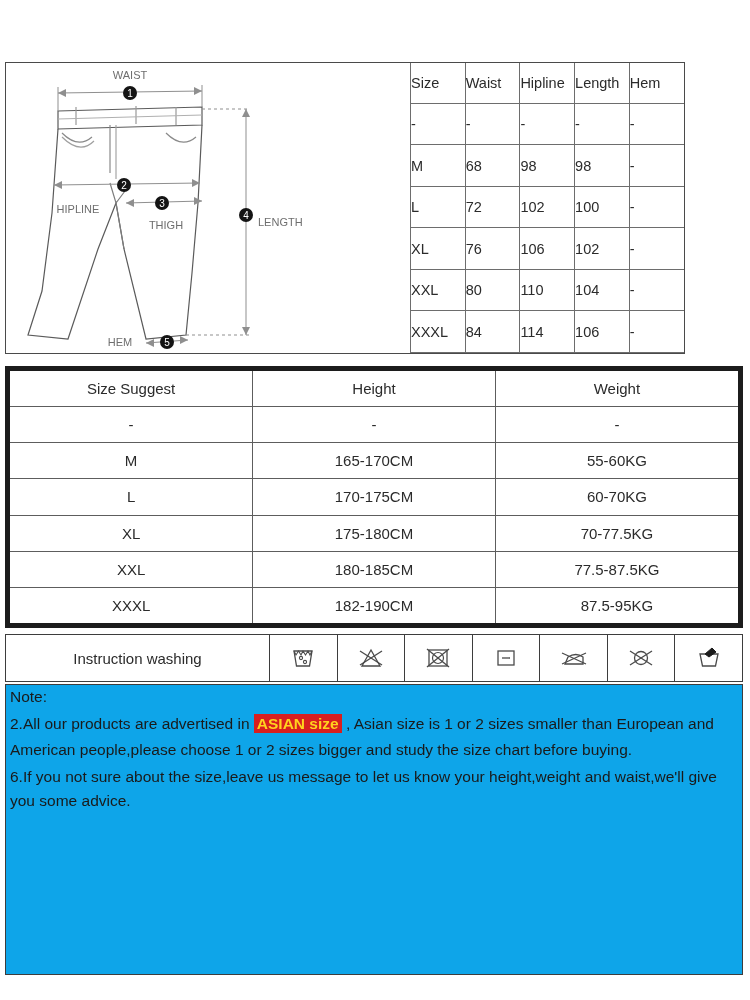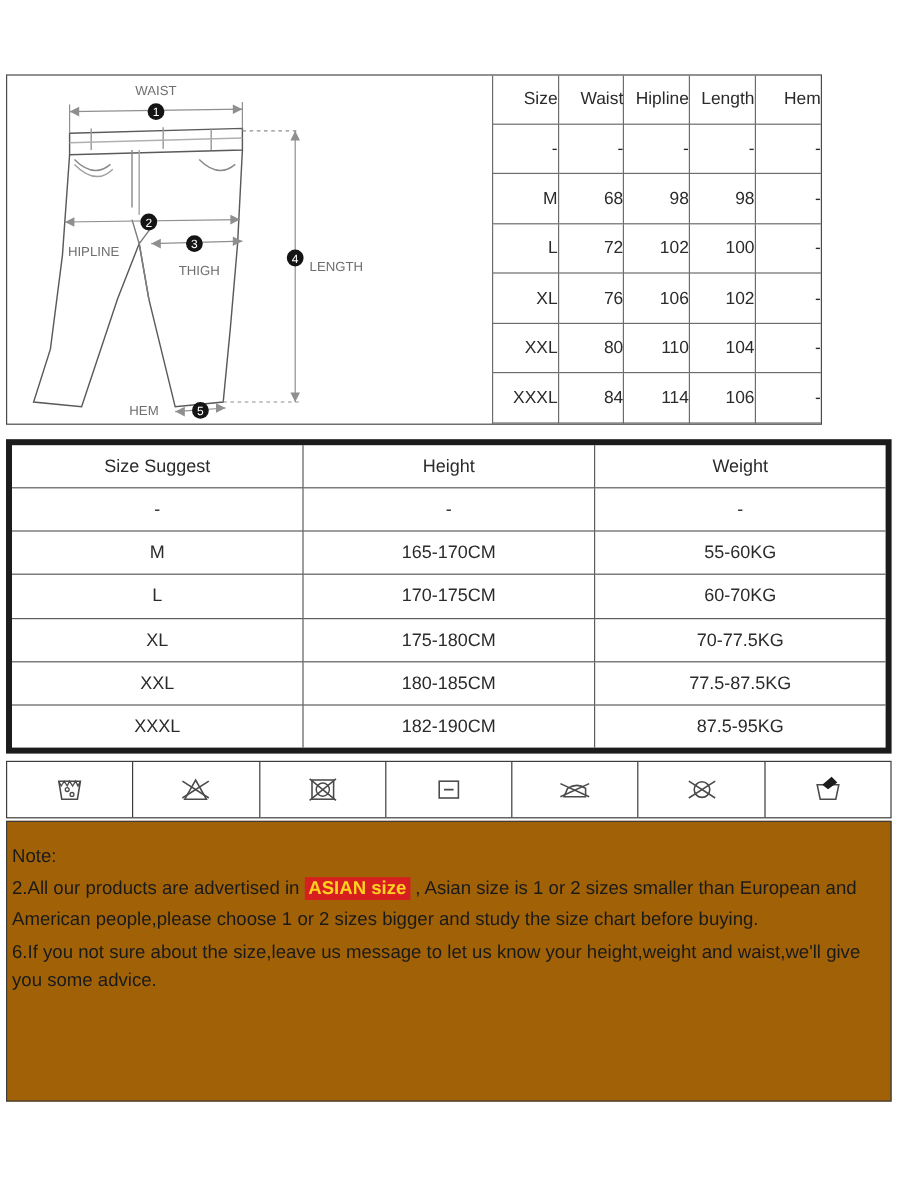"Size" table.meas td, table.meas th { text-align: right -> left }
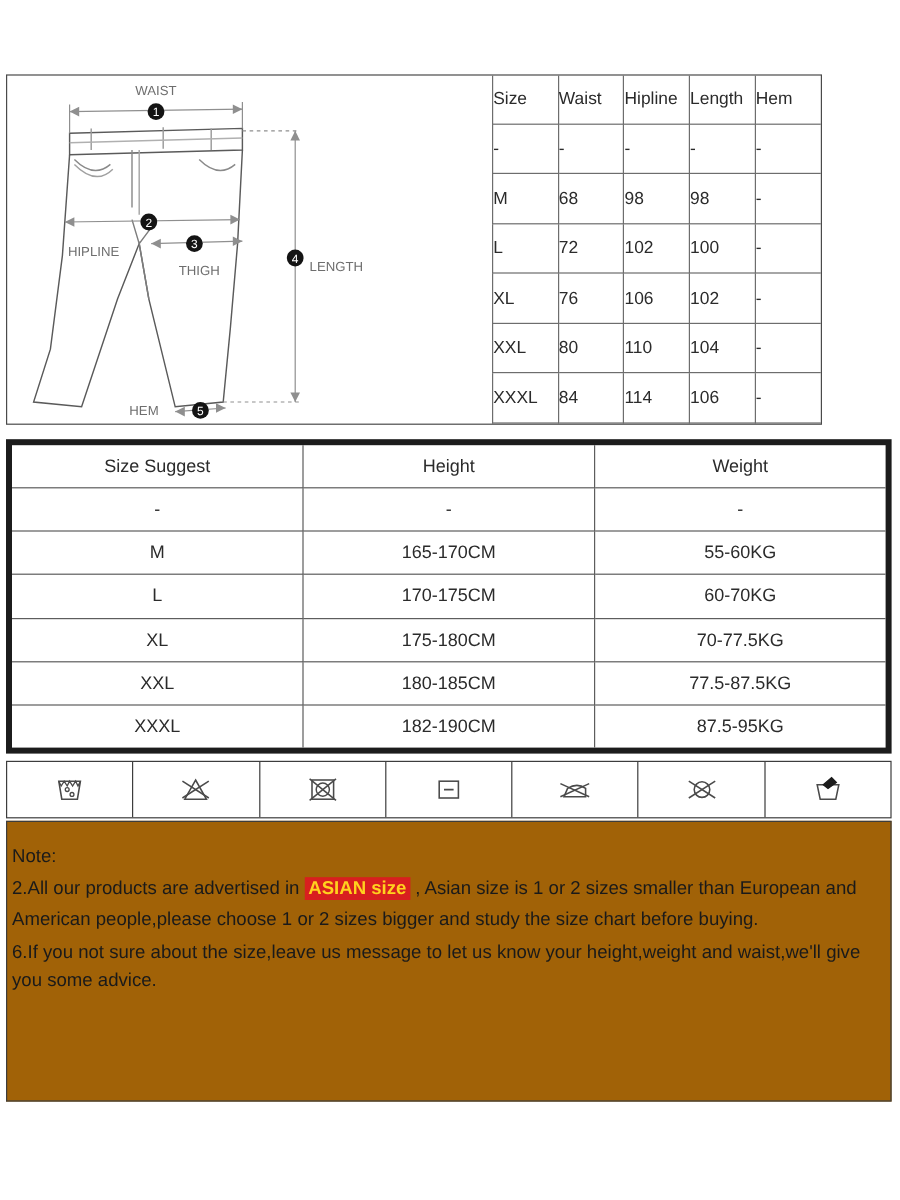"Instruction washing" div { html: none -> <div>Instruction washing</div> }
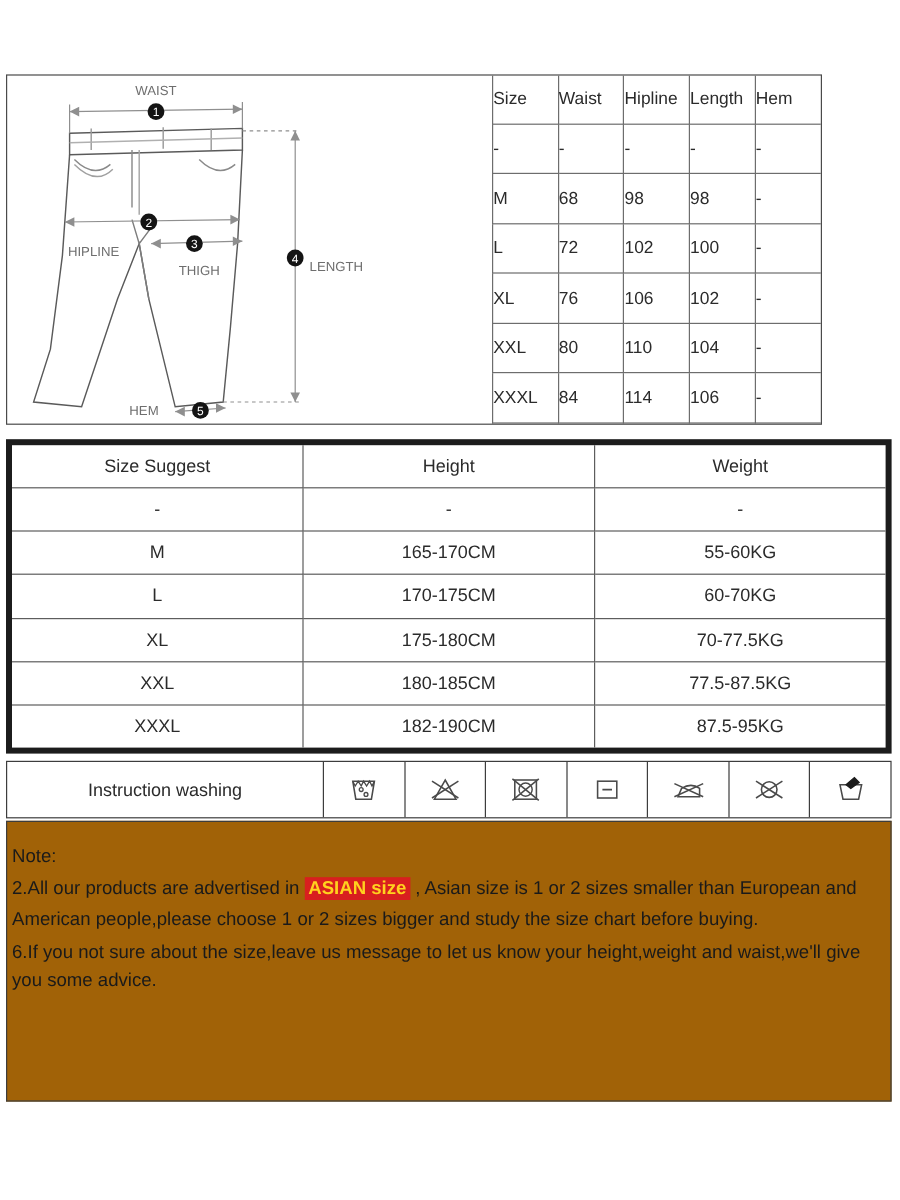"Note:" #notes-section { background: #a16207 -> #0ea5e9; height: 234px -> 291px; padding: 17px 2px 0 4px -> 0 2px 0 4px }
